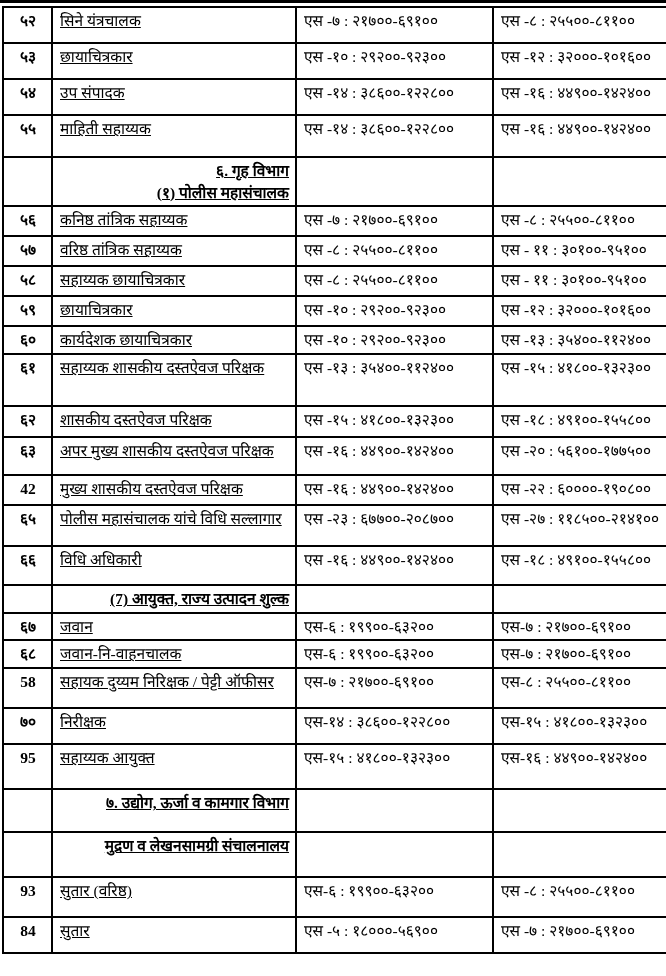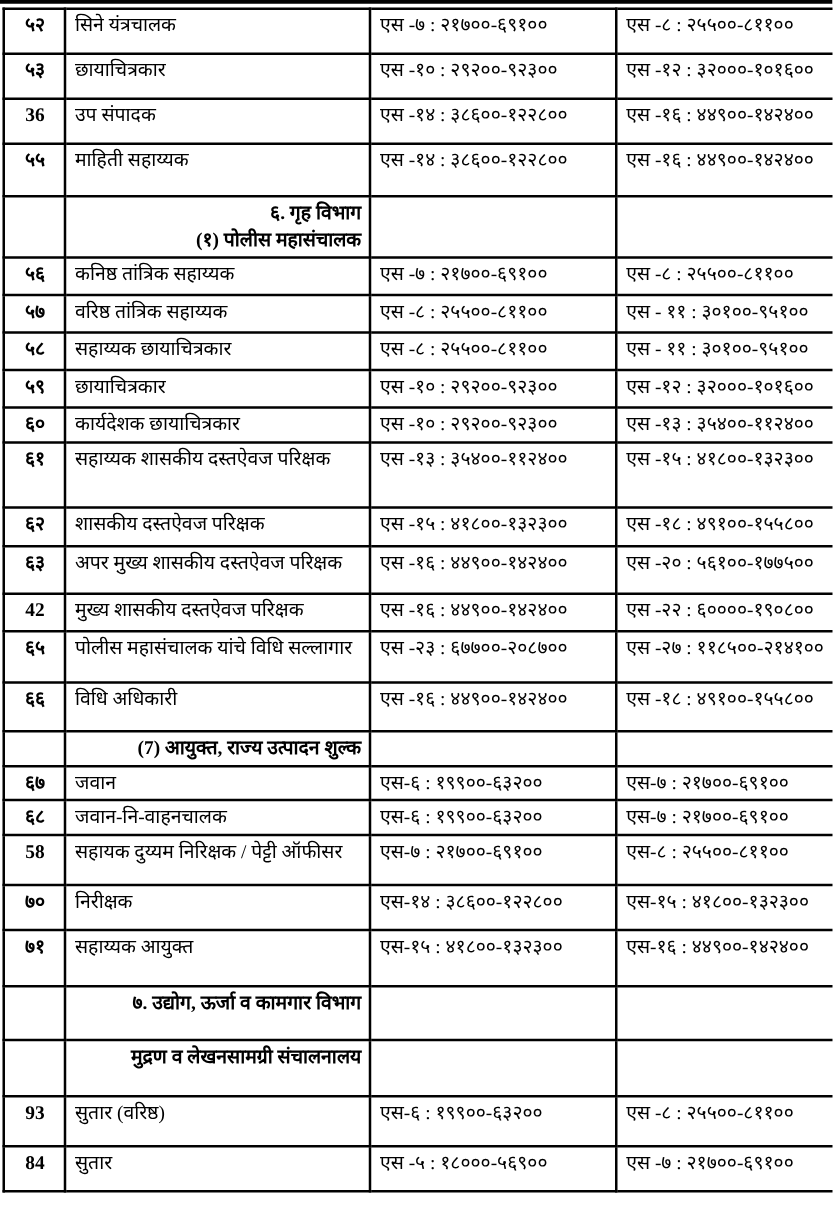"सिने यंत्रचालक" td.col-post { text-decoration: none -> underline }
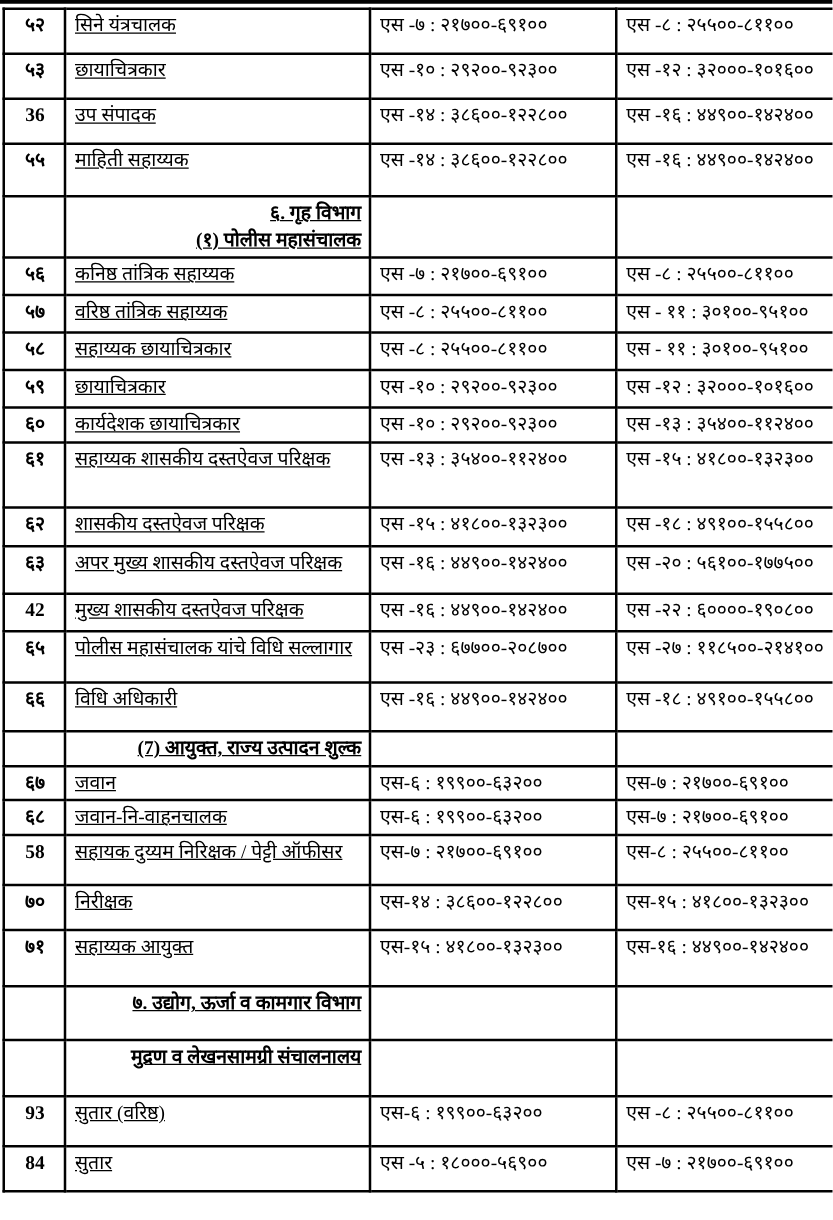"36" td.col-sr { text: 36 -> ५४ }
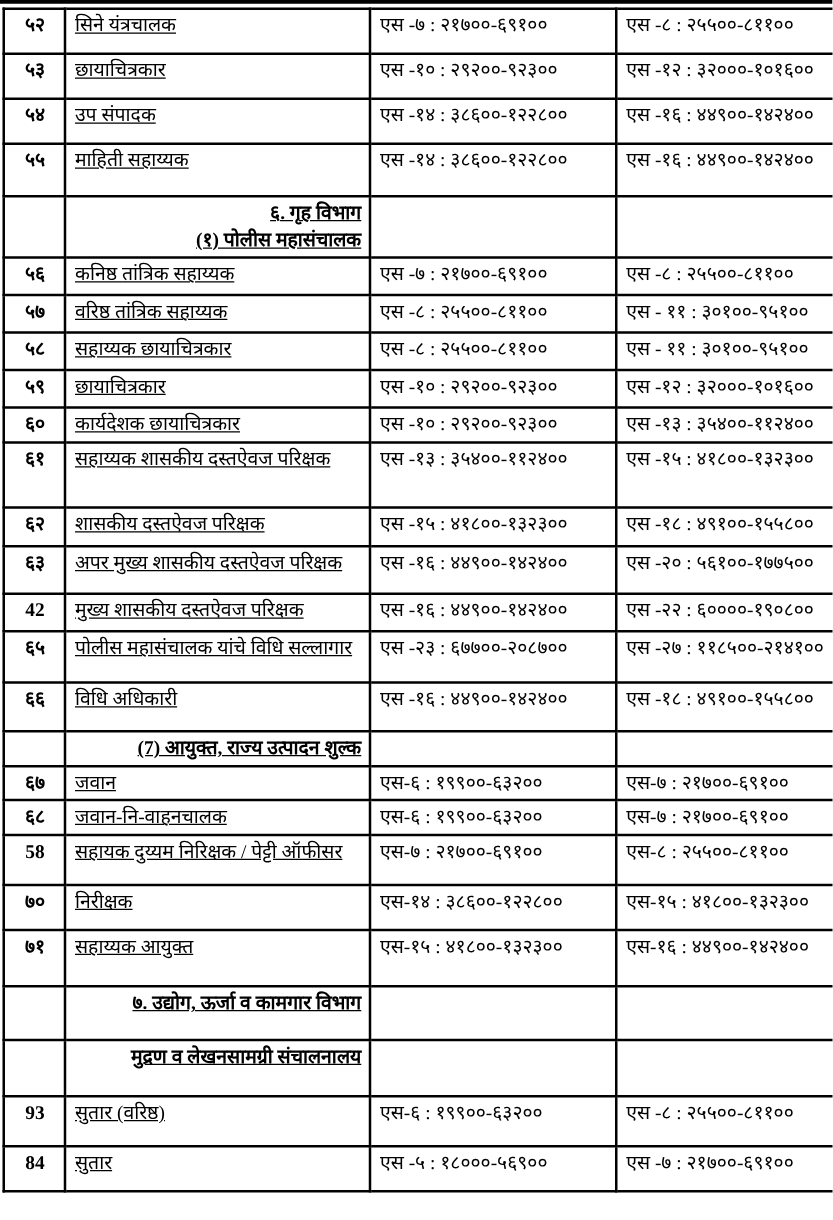"७१" td.col-sr { text: ७१ -> 95 }
